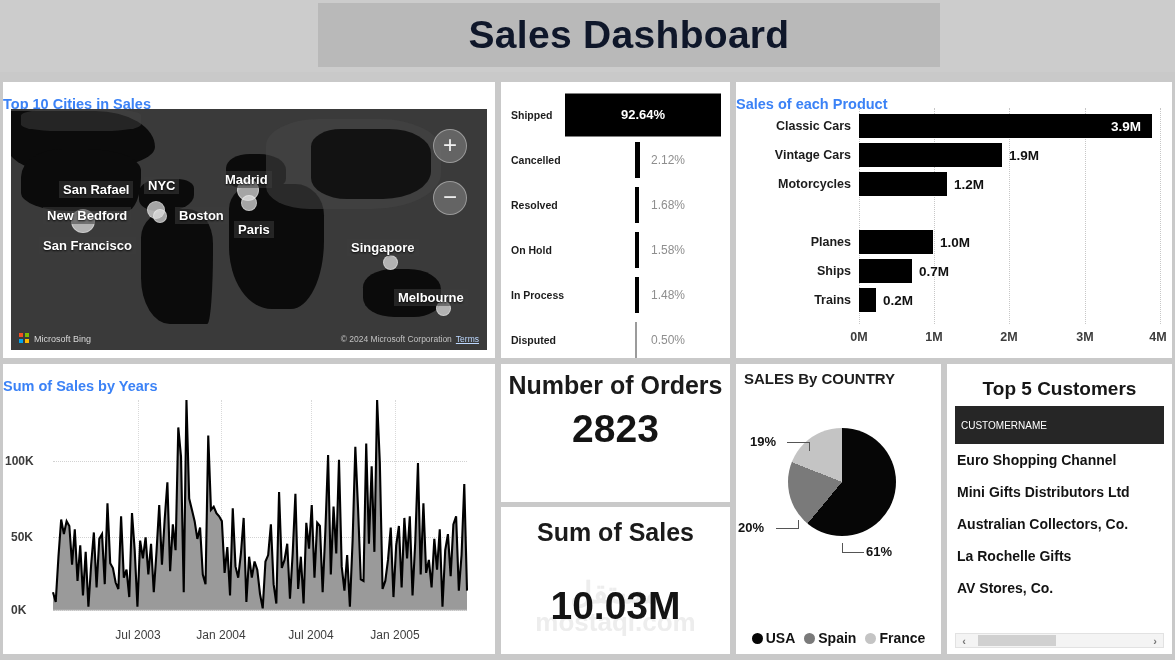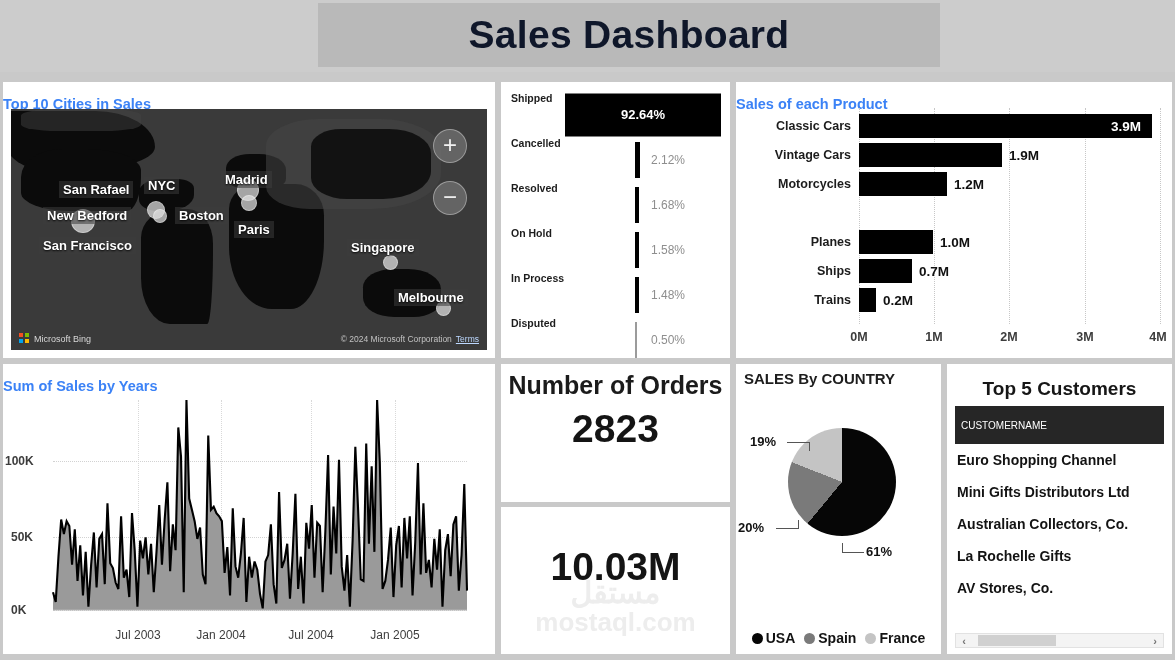"Shipped" .status-row { align-items: none -> center }
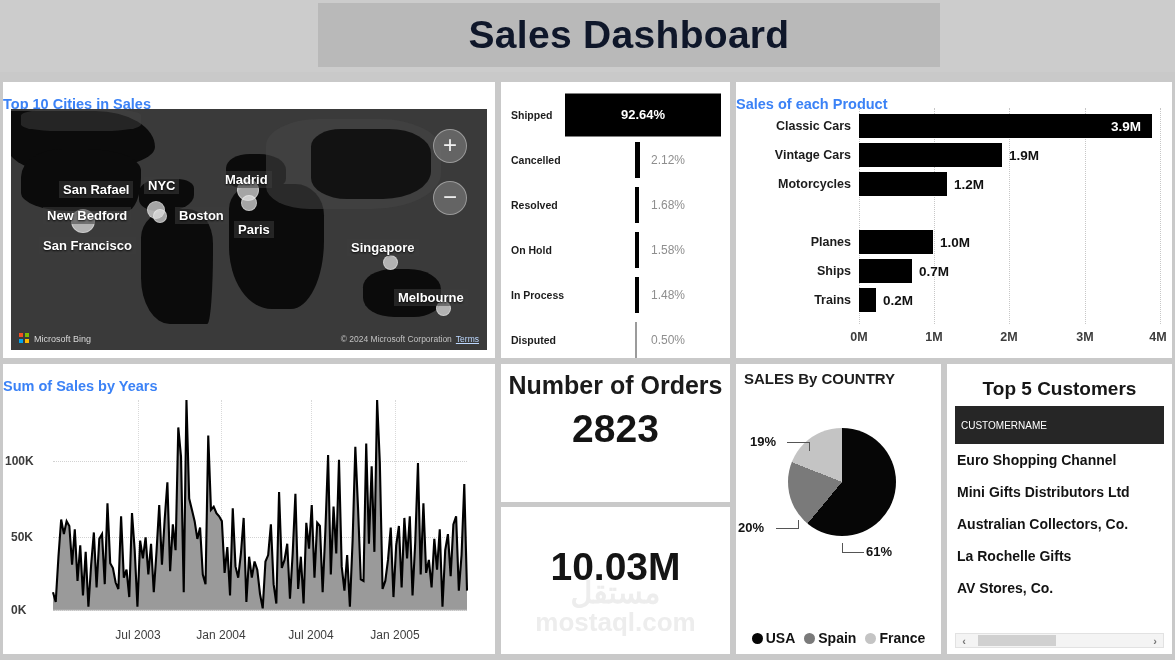"Sum of Sales" div.kpi-title { html: none -> <div>Sum of Sales</div> }
